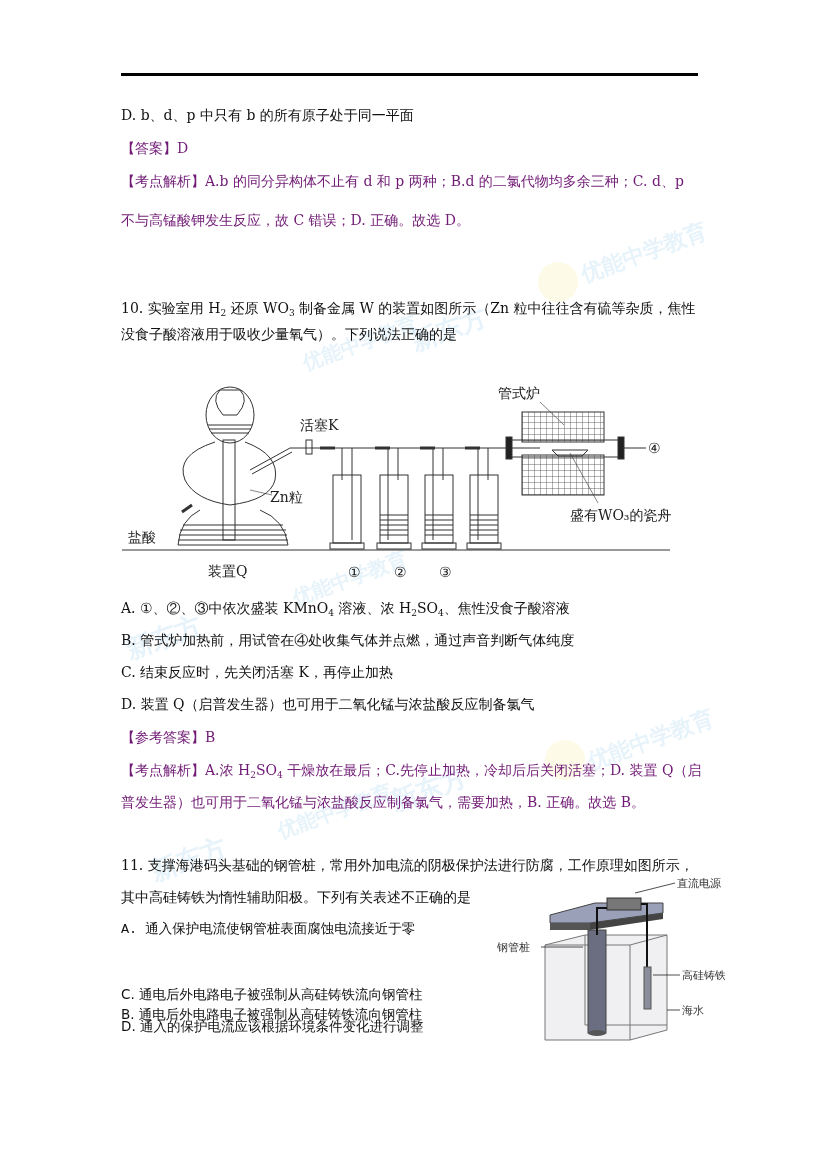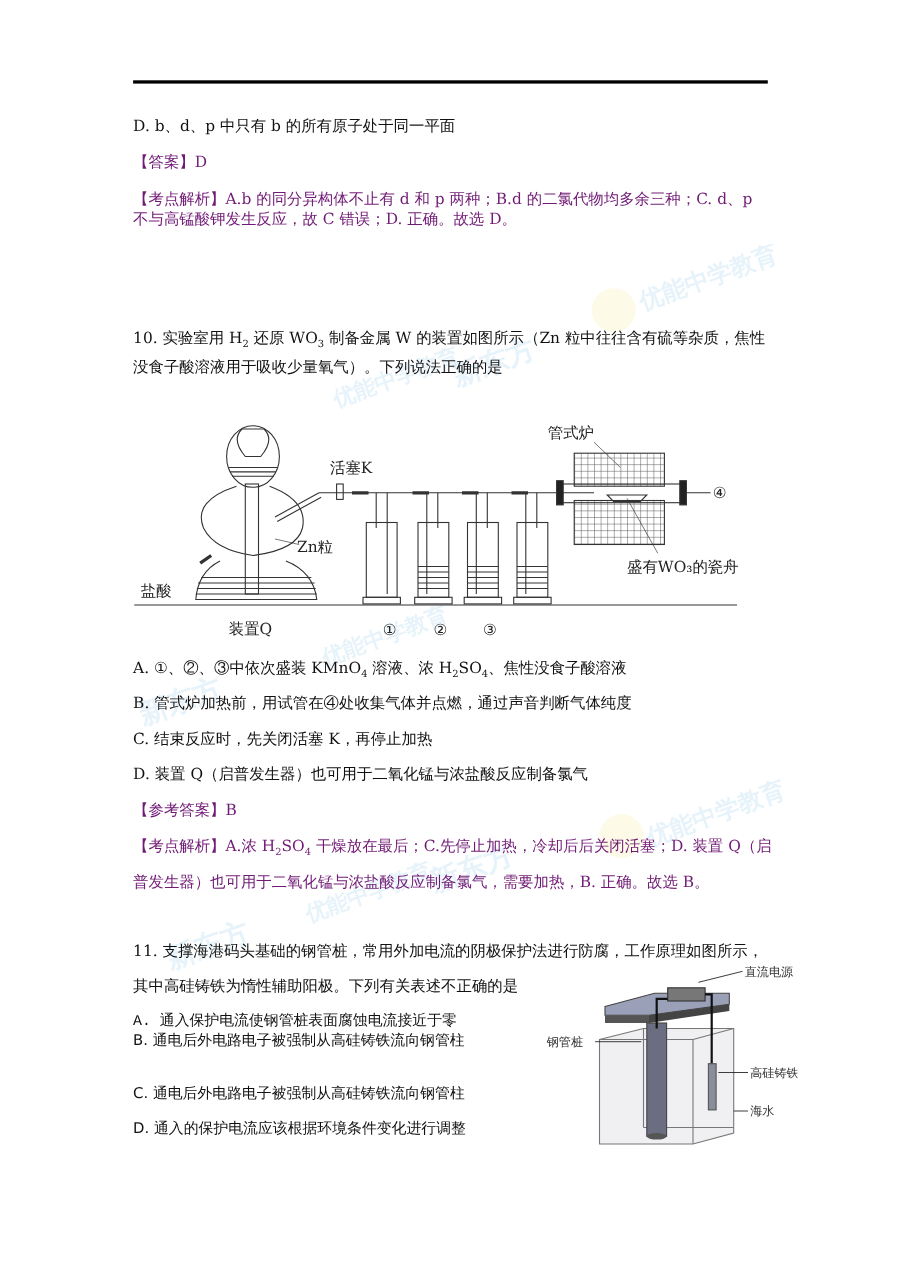"不与高锰酸钾发生反应，故 C 错误；D. 正确。故选 D。" div.line { top: 190px -> 210px }
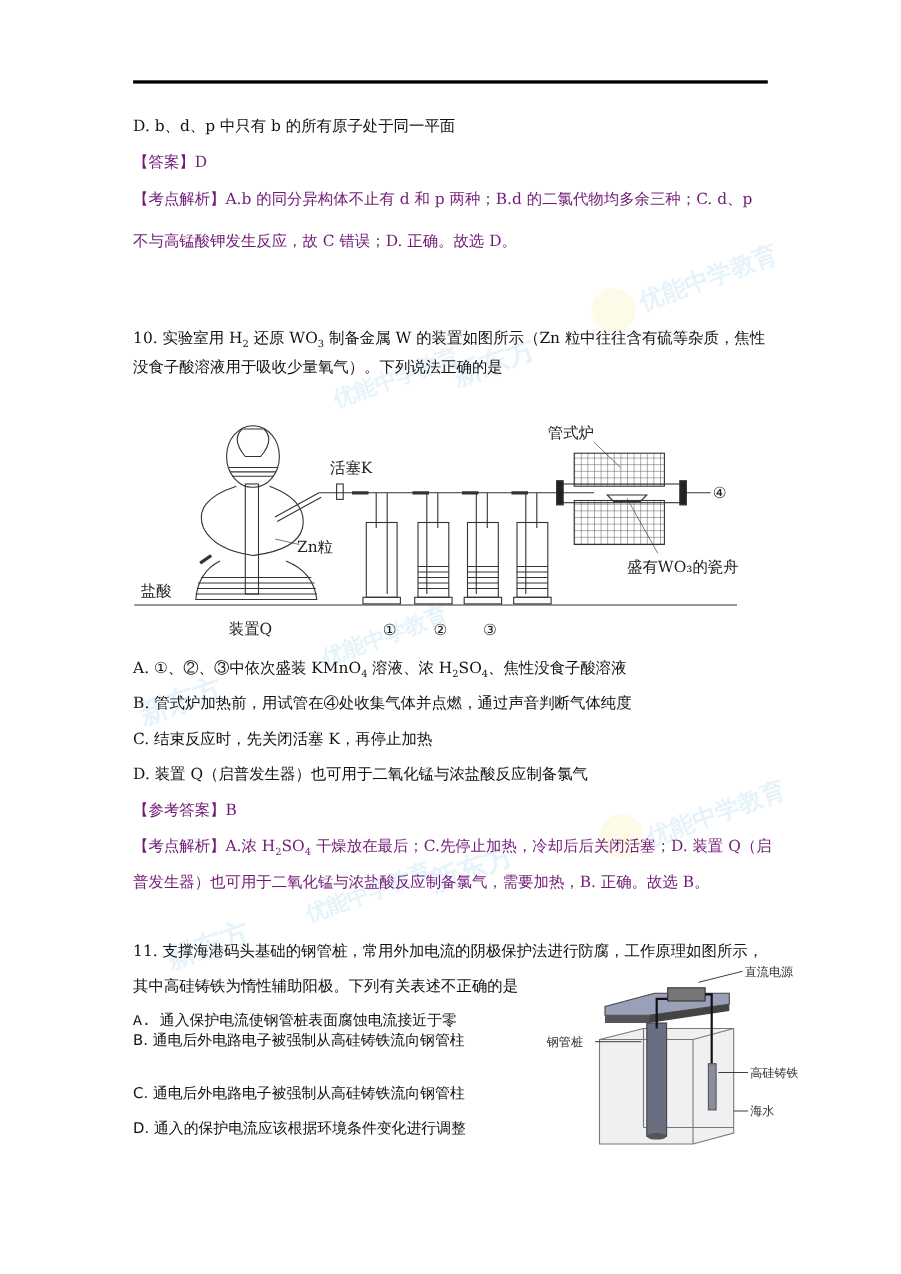"B. 通电后外电路电子被强制从高硅铸铁流向钢管柱" div.line { top: 936px -> 1004px }
